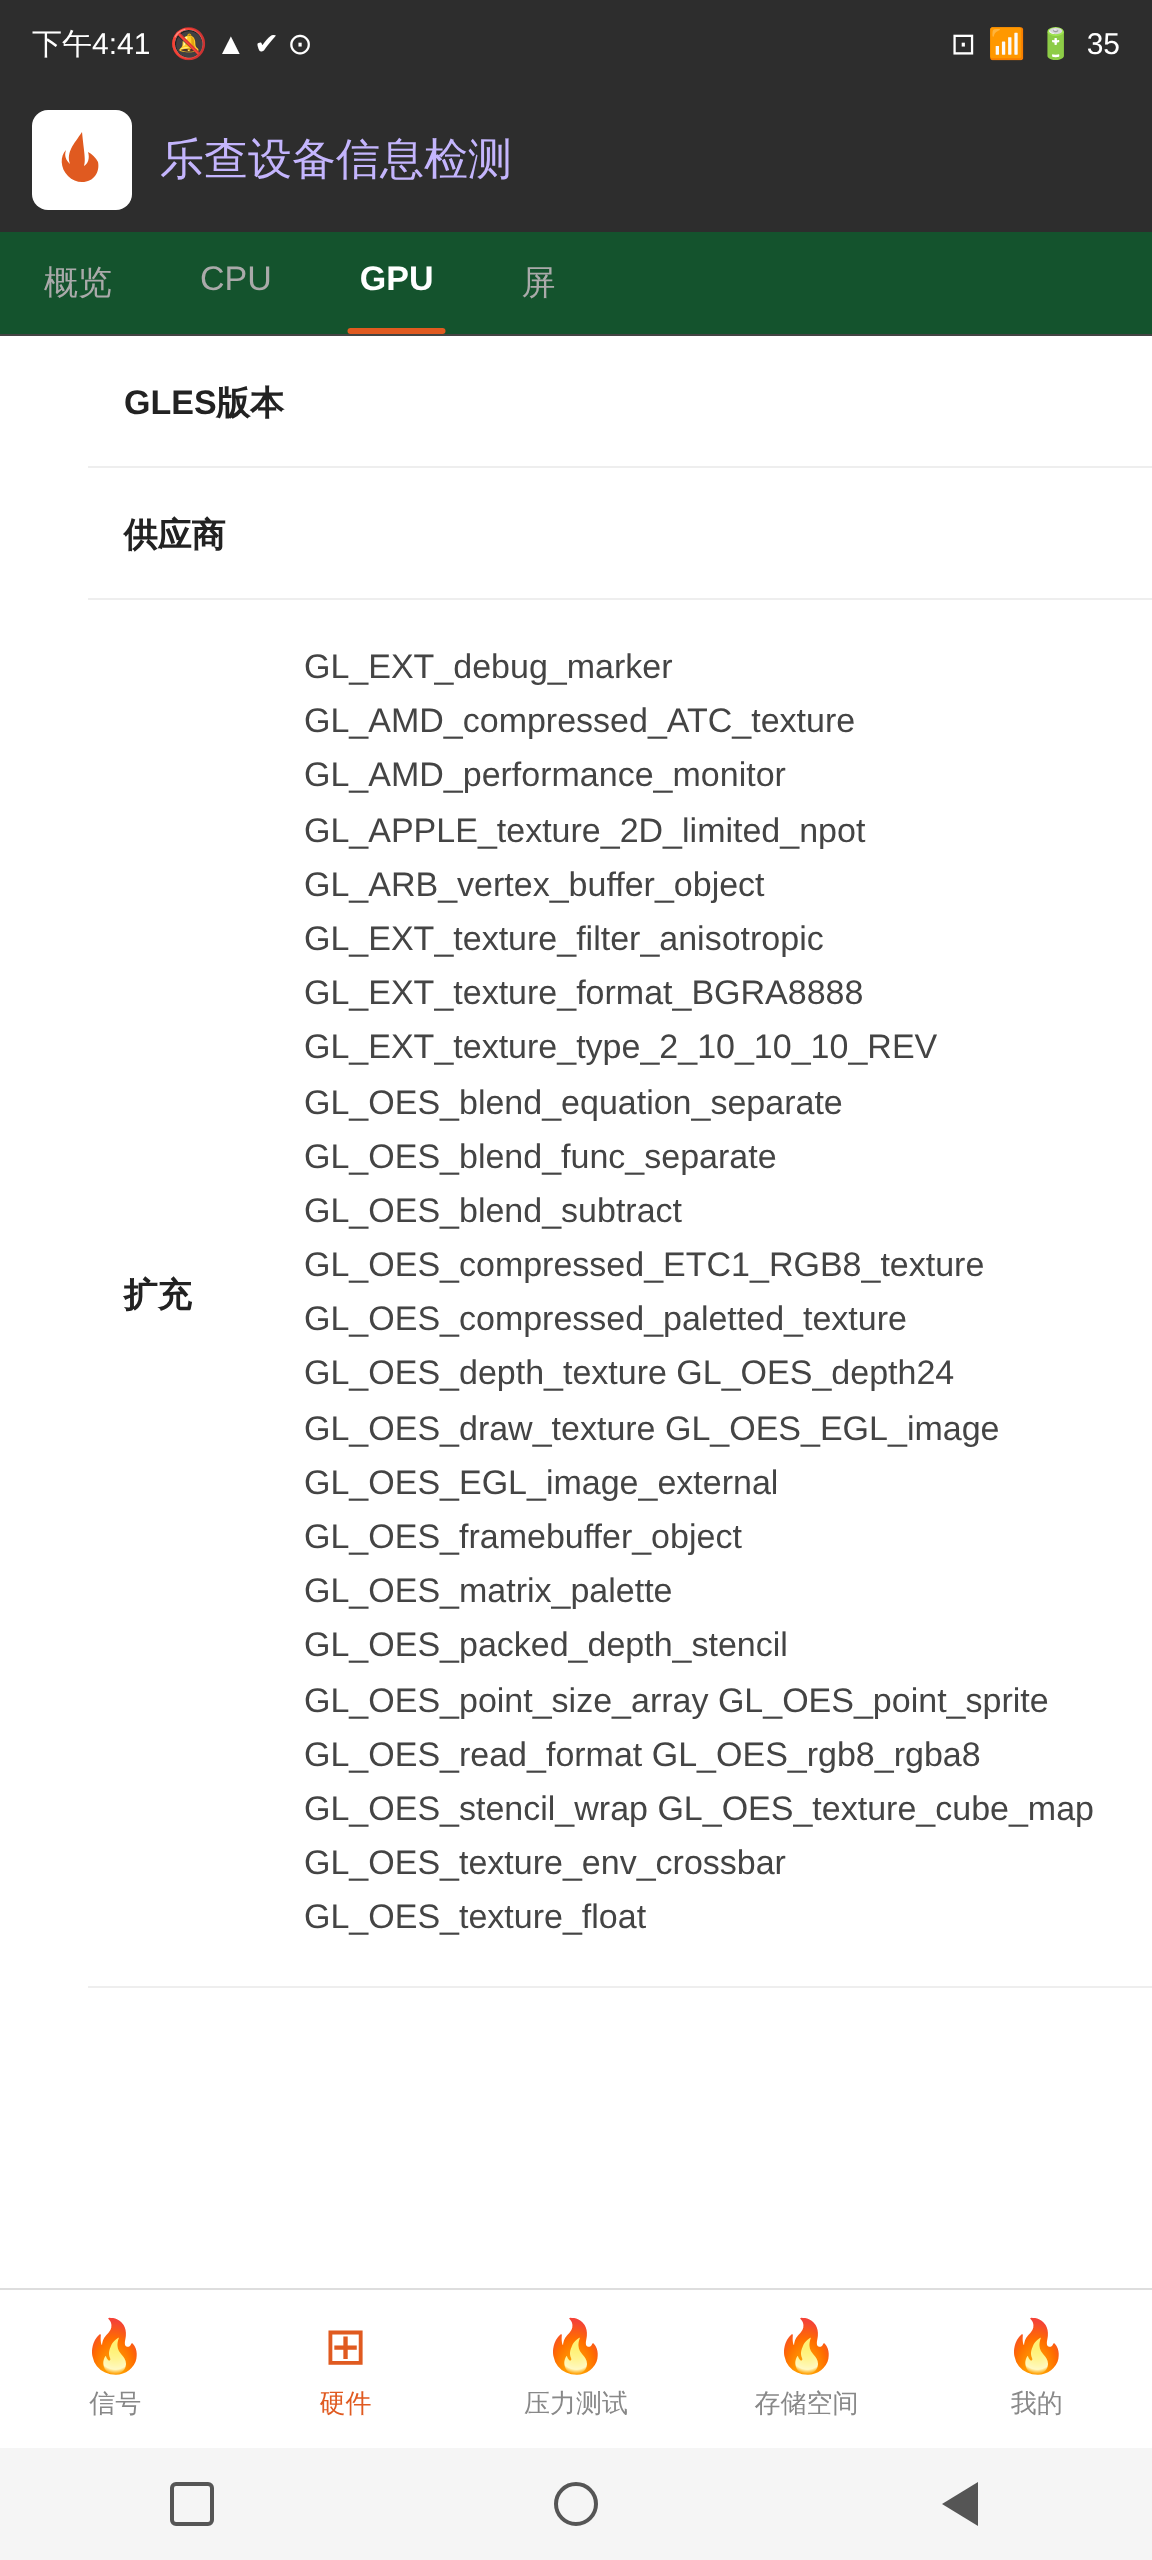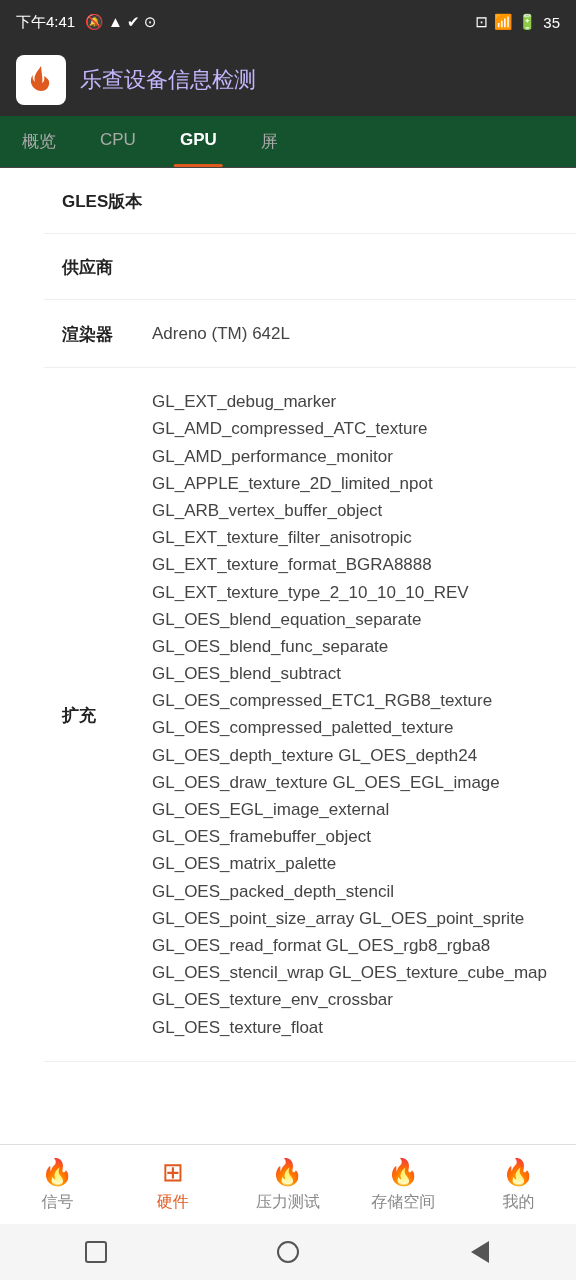"渲染器" div.info-row { html: <div> <span>渲染器</span> <span>Adreno (TM) 642L</span> </div> -> none }
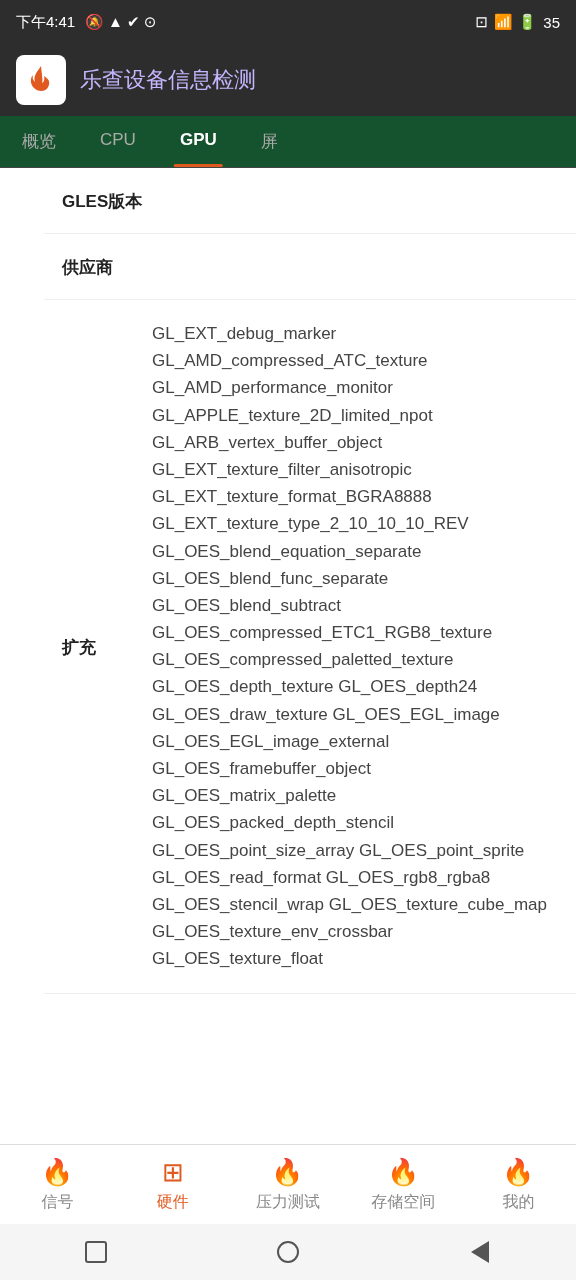"信号" .nav-label { font-size: 16px -> 13px }
